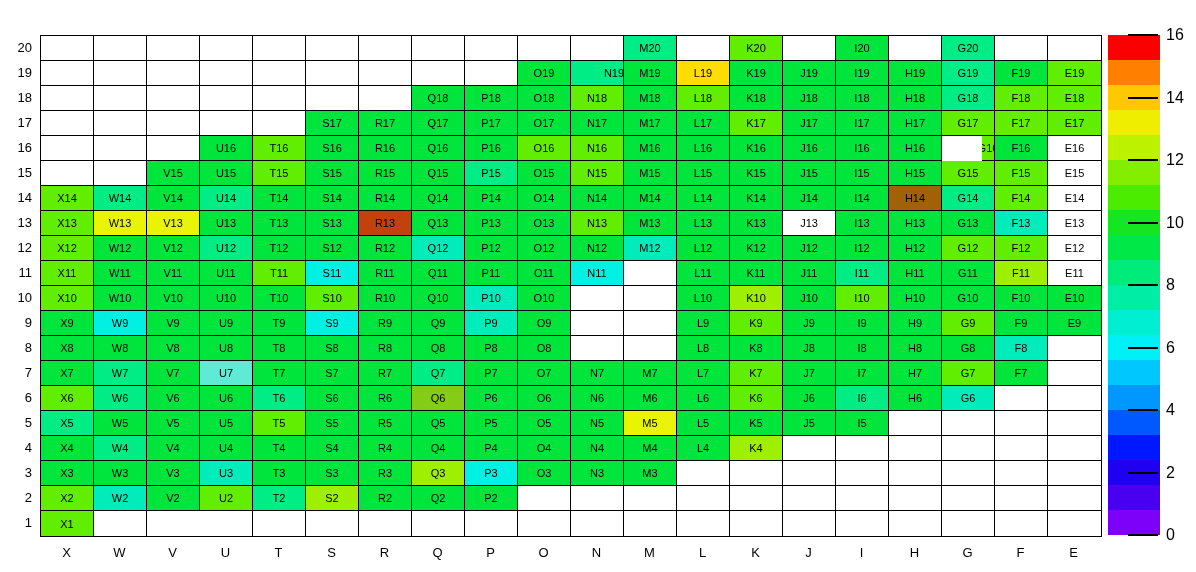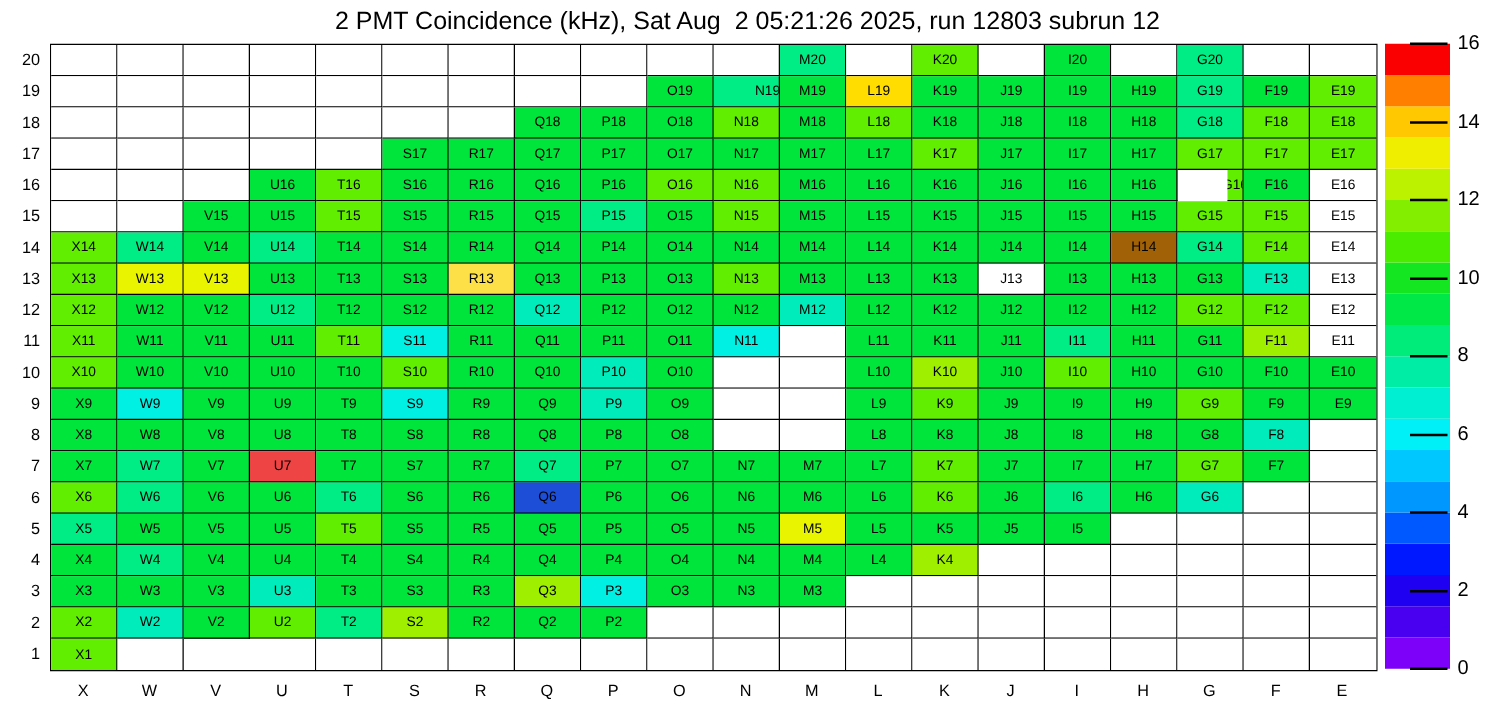"2 PMT Coincidence (kHz), Sat" div.title { html: <div>2 PMT Coincidence (kHz), Sat Aug 2 05:21:26 2025, run 12803 subrun 12</div> -> none }
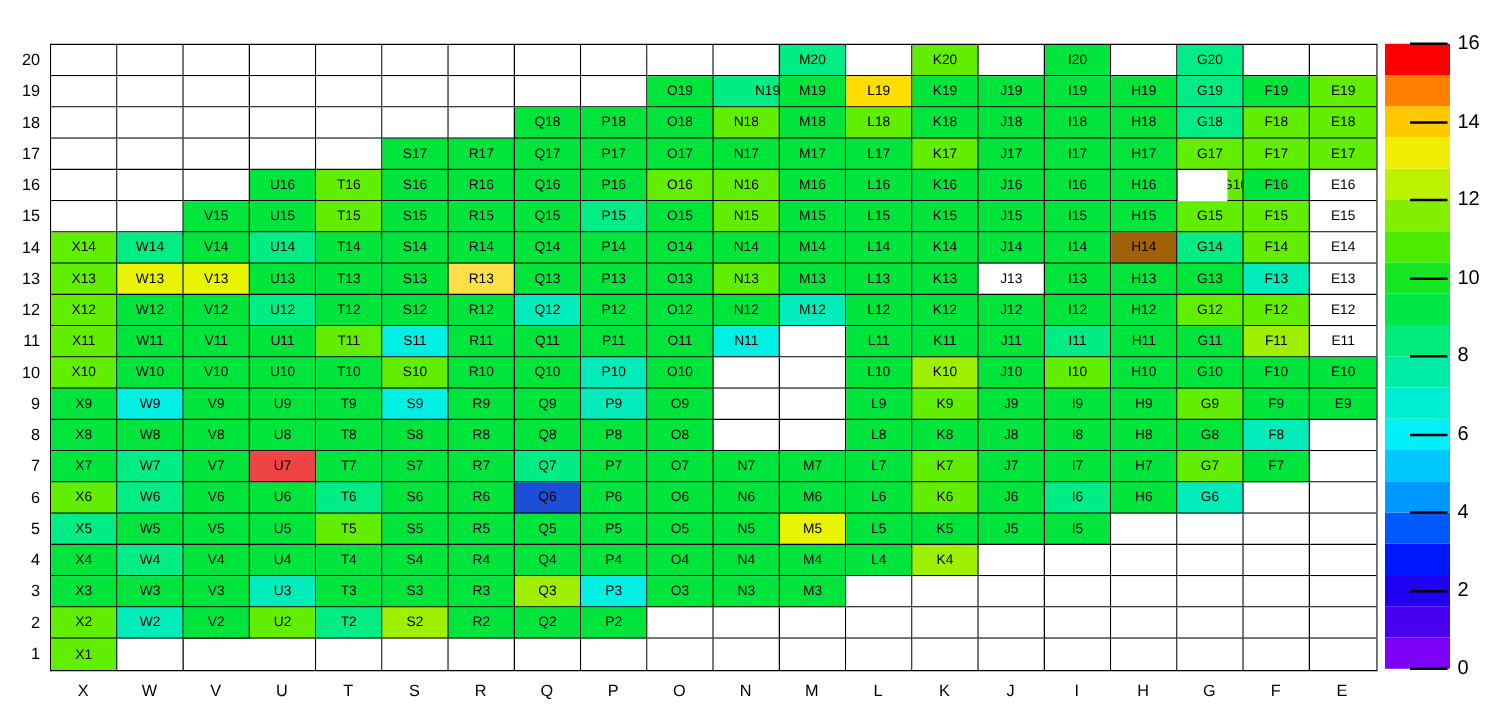"R13" div.cell { background: #fde047 -> #c2410c }
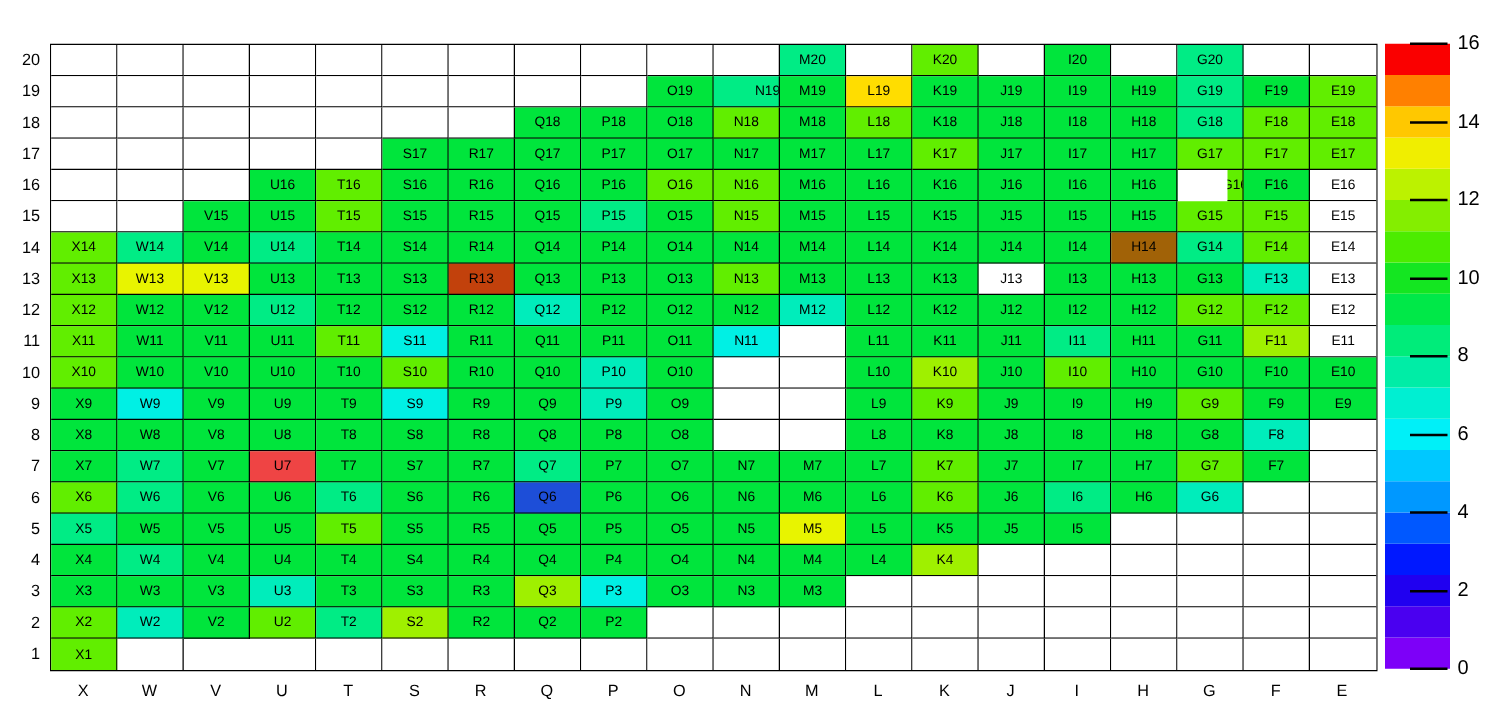"U7" div.cell { background: #ef4444 -> #5eead4 }
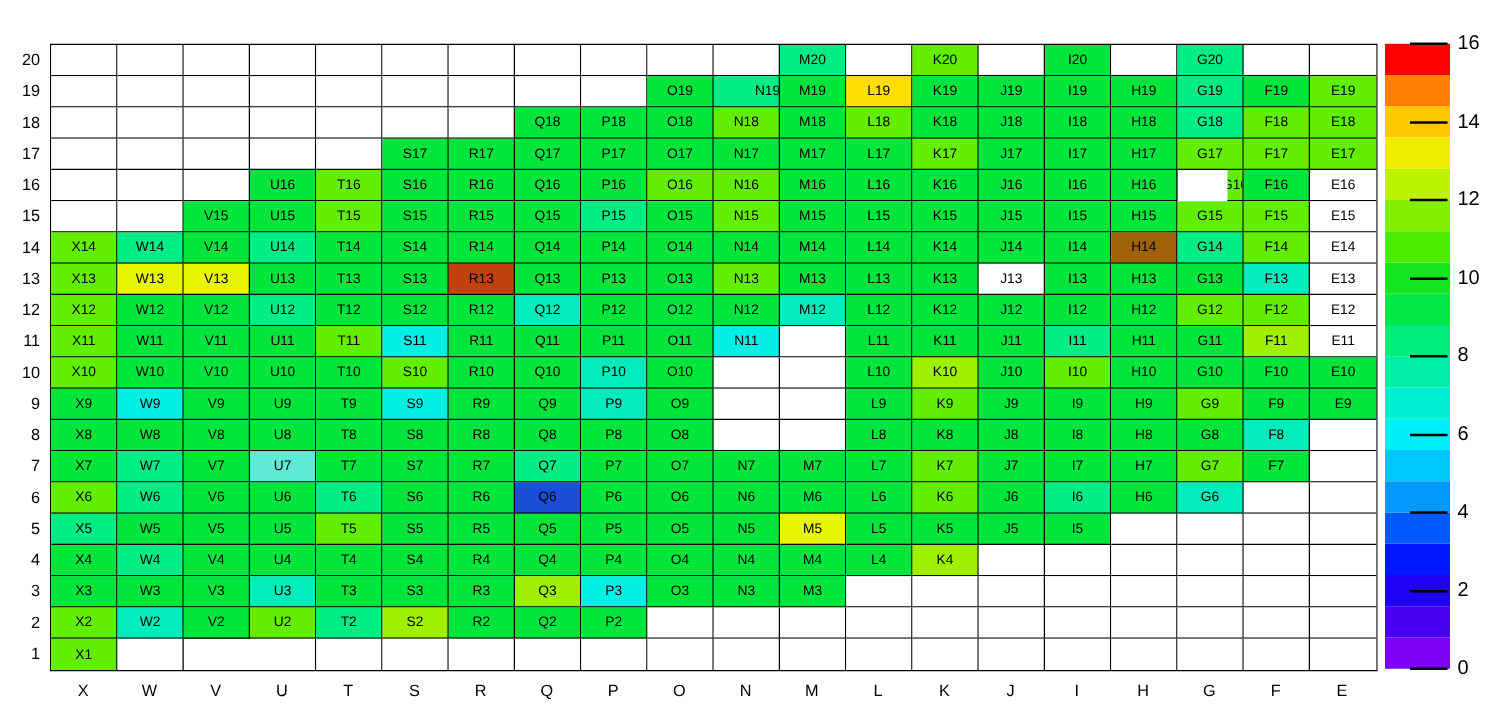"Q6" div.cell { background: #1d4ed8 -> #84cc16 }
